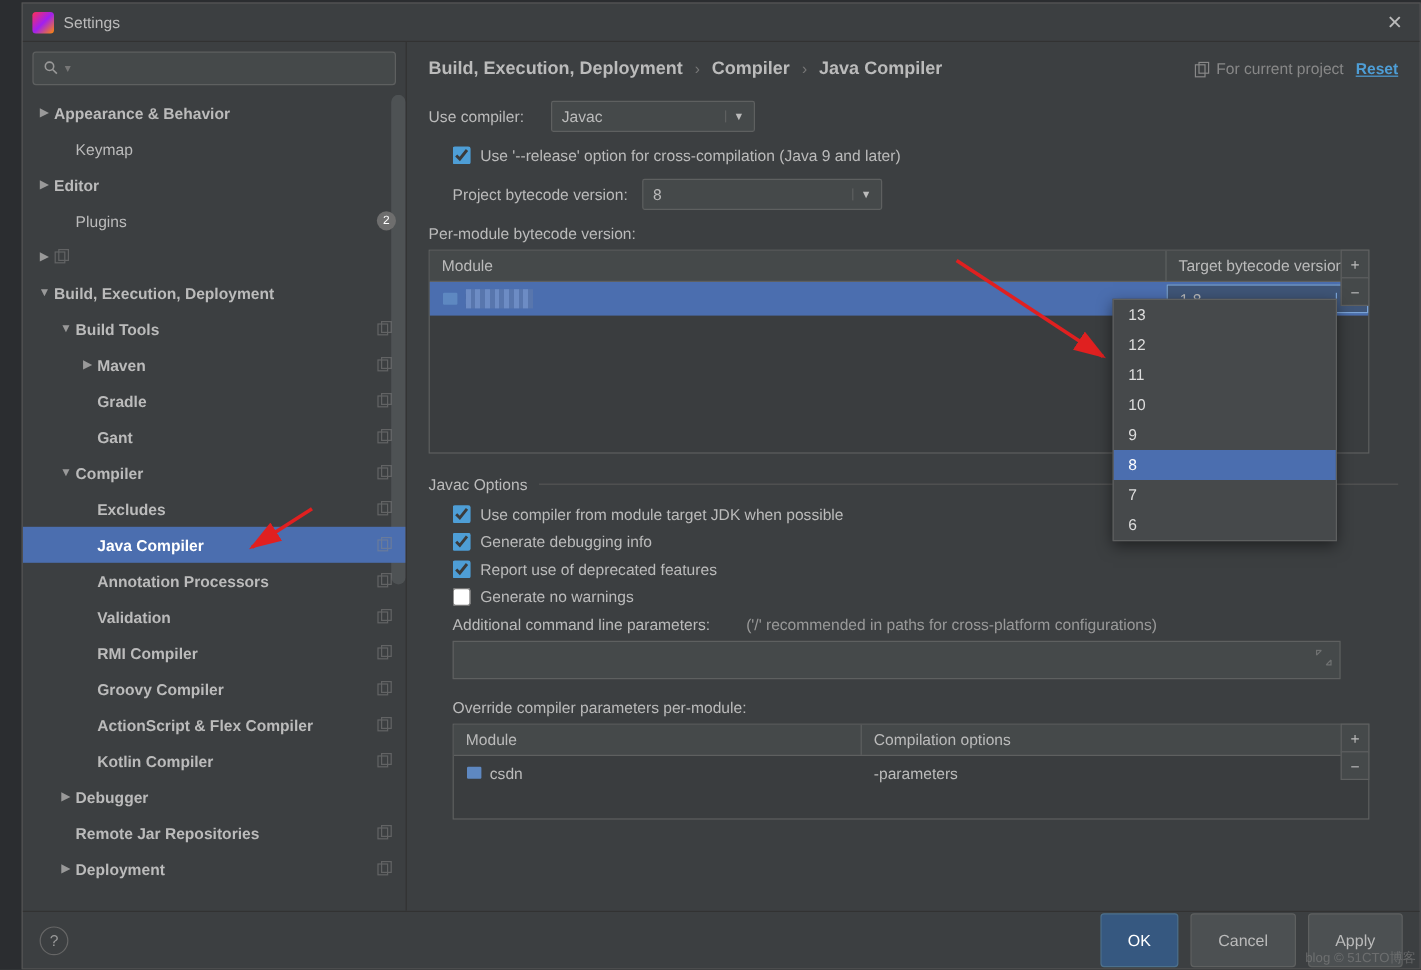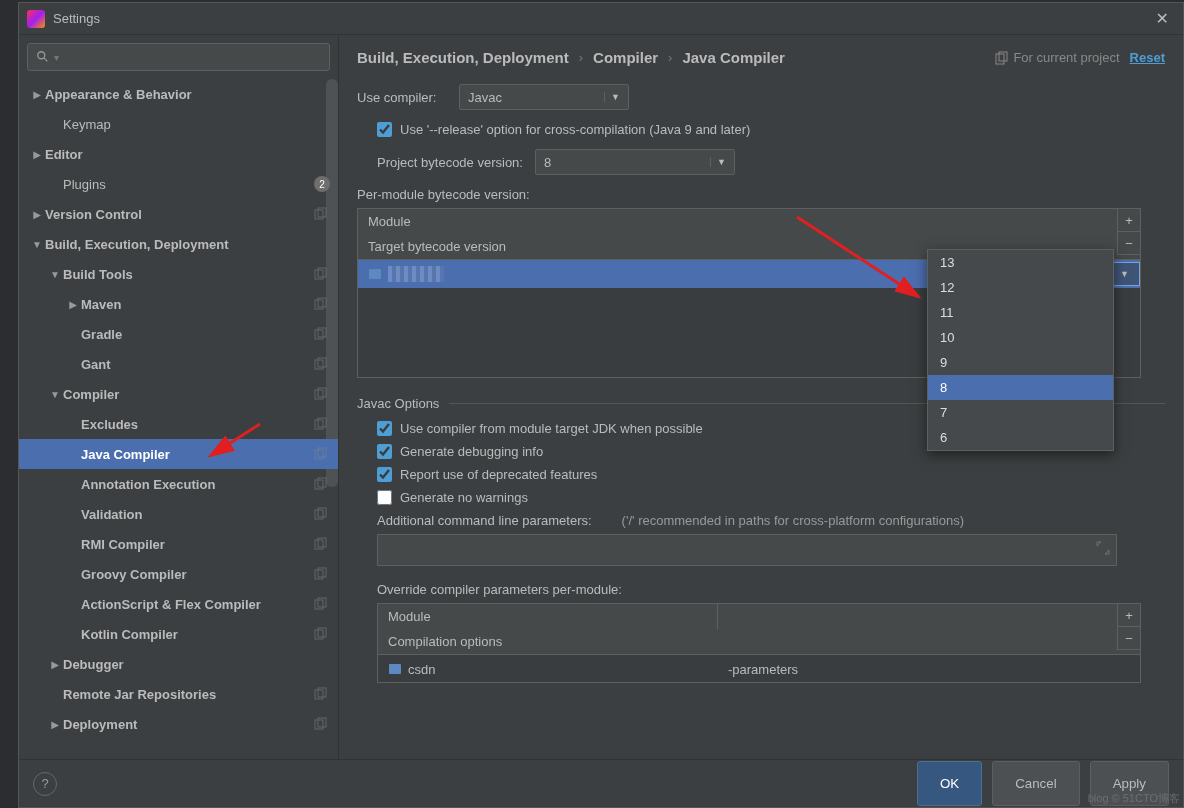"Version Control" span.label { html: <span>Version Control</span> -> none }
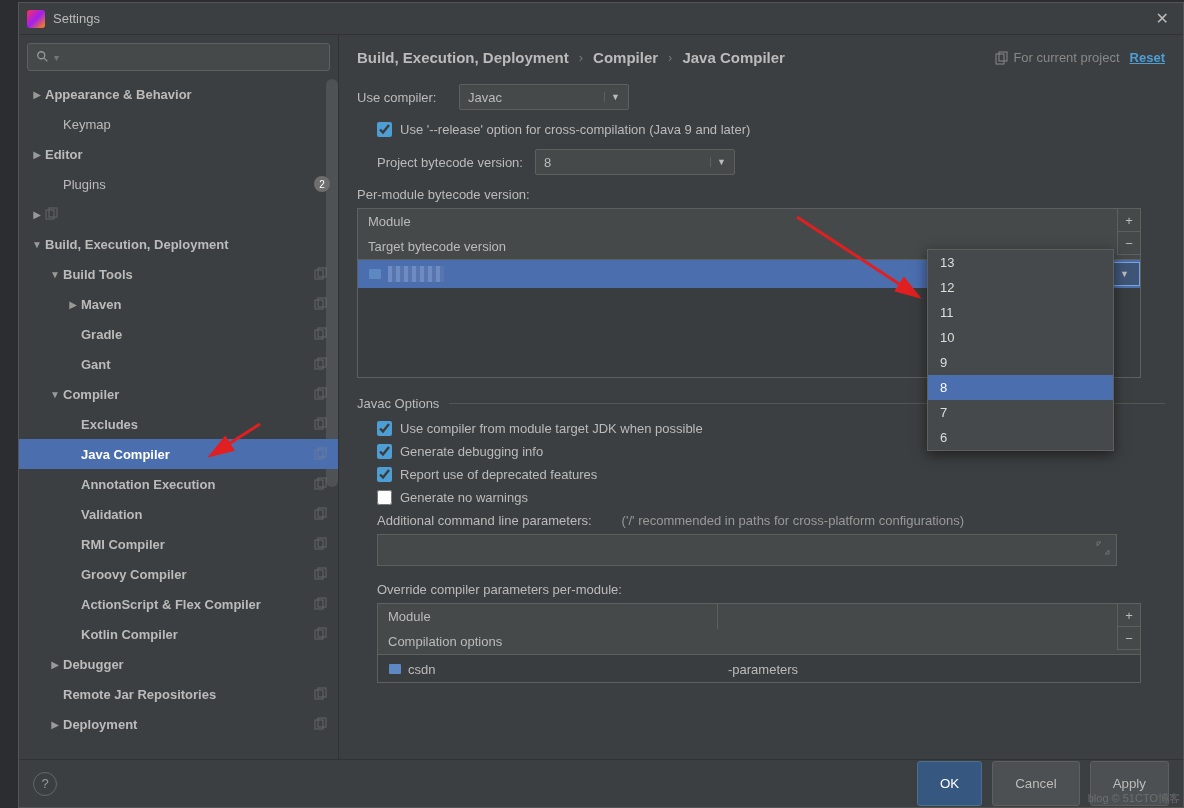"Module" .table-head { flex-direction: column -> none }
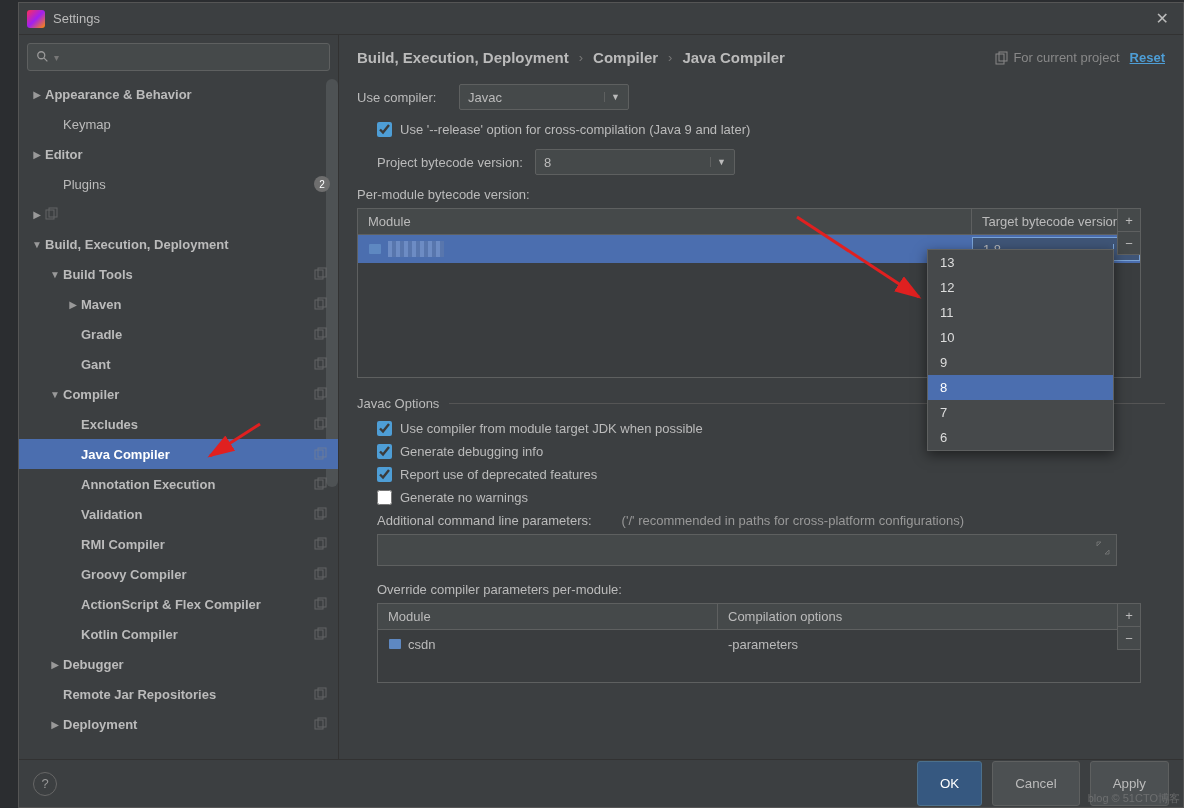"Annotation Execution" span.label { text: Execution -> Processors }
